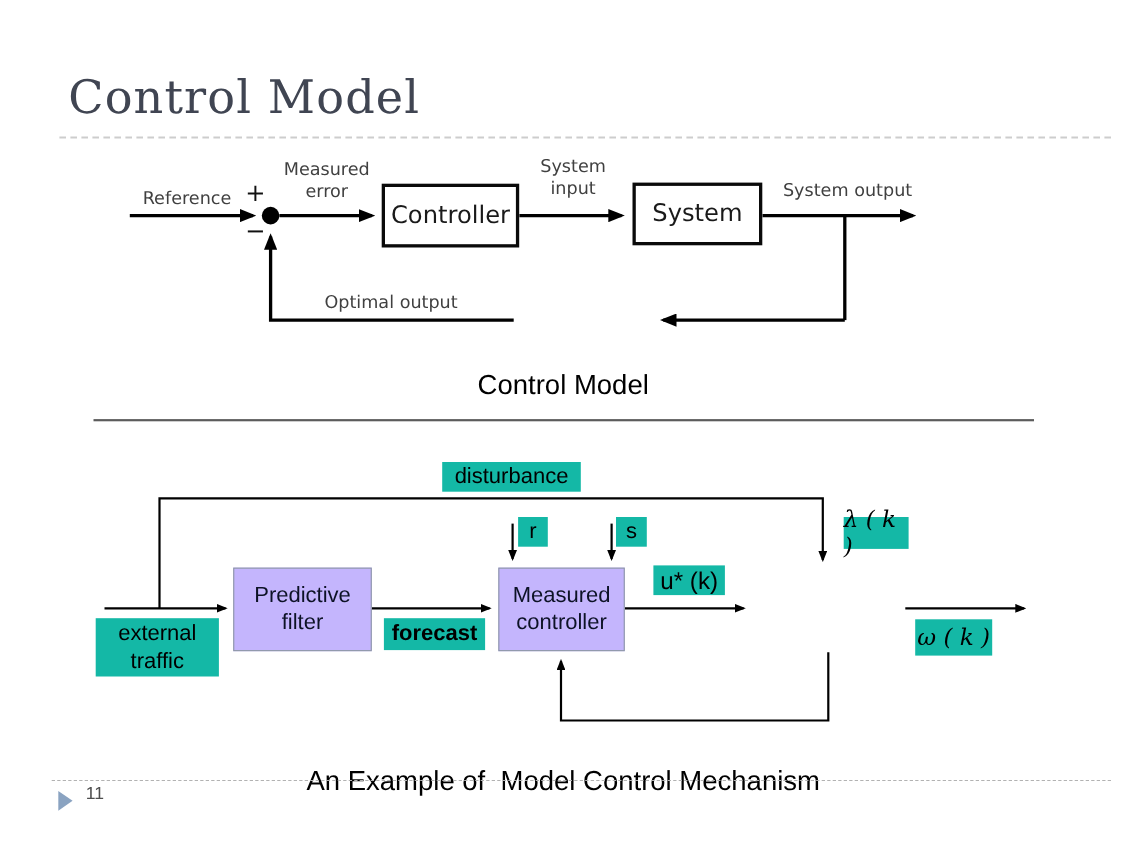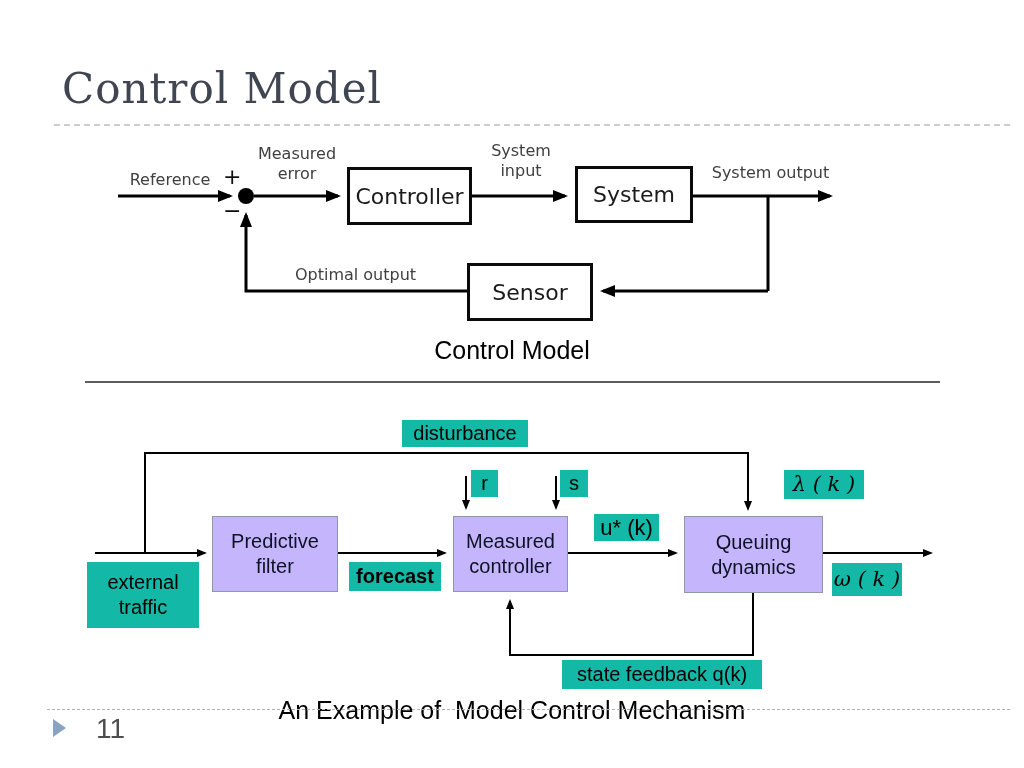"Sensor" div.tbox { html: <div> <span>Sensor</span> </div> -> none }
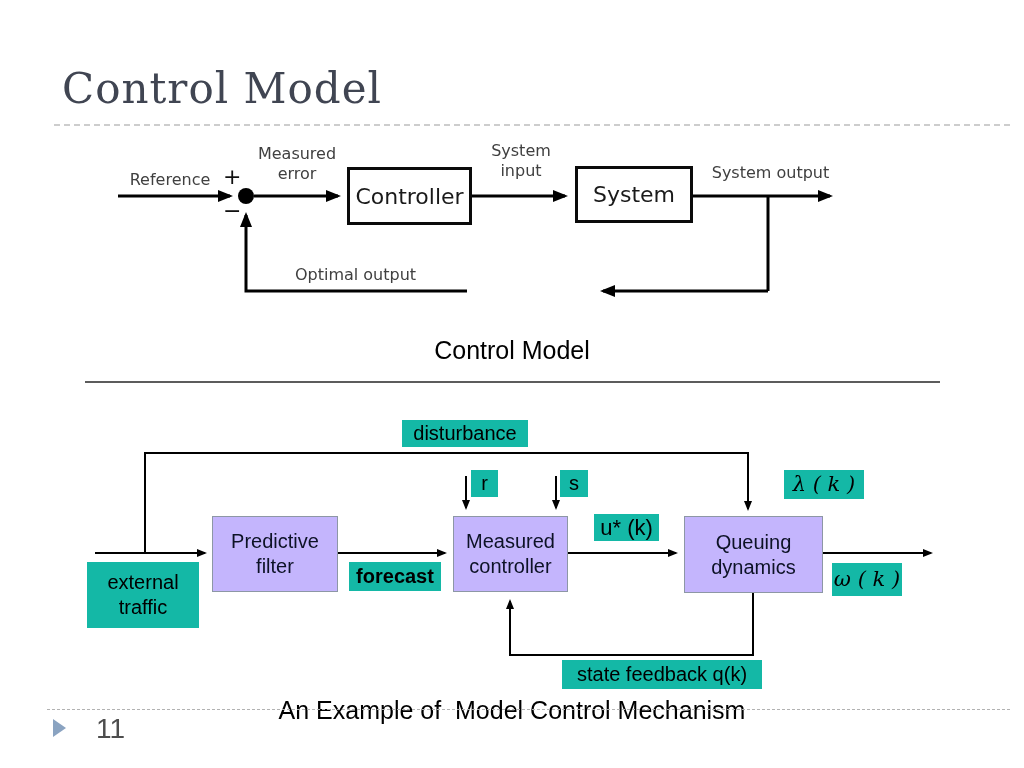"λ ( k )" div.glbl { left: 784px -> 767px; width: 80px -> 59px }
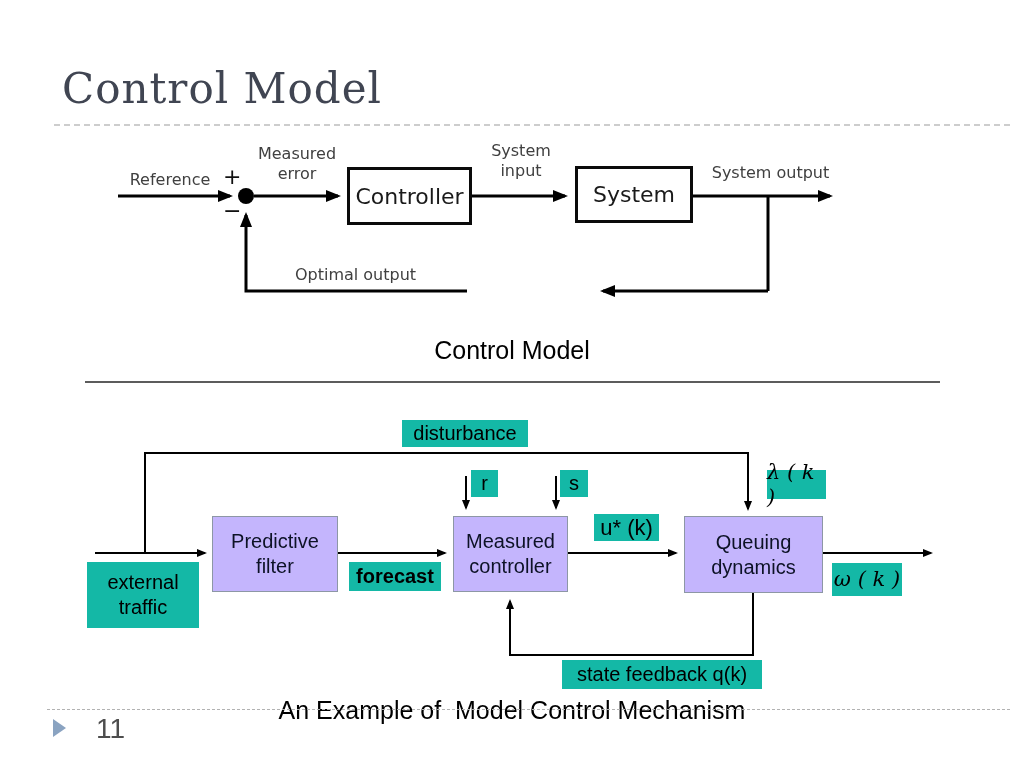"Queuing" div.bbox { html: <div> <div>Queuing</div> <div>dynamics</div> </div> -> none }
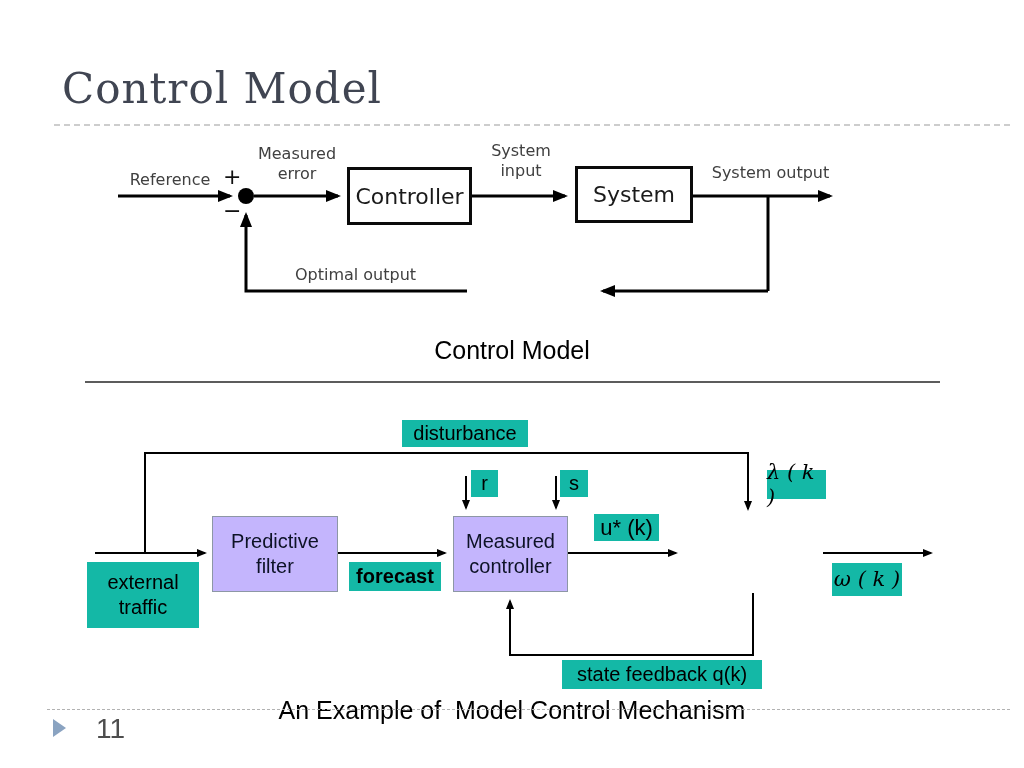"external" div.glbl { height: 66px -> 53px }
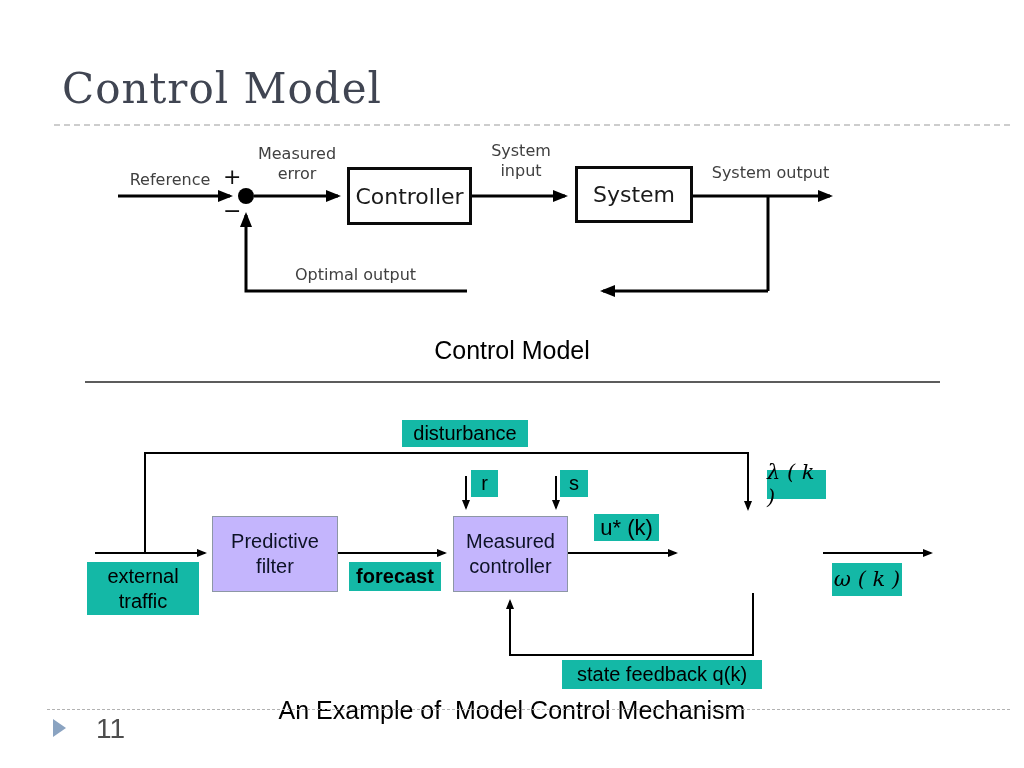"state feedback q(k)" div.glbl { html: <div>state feedback q(k)</div> -> none }
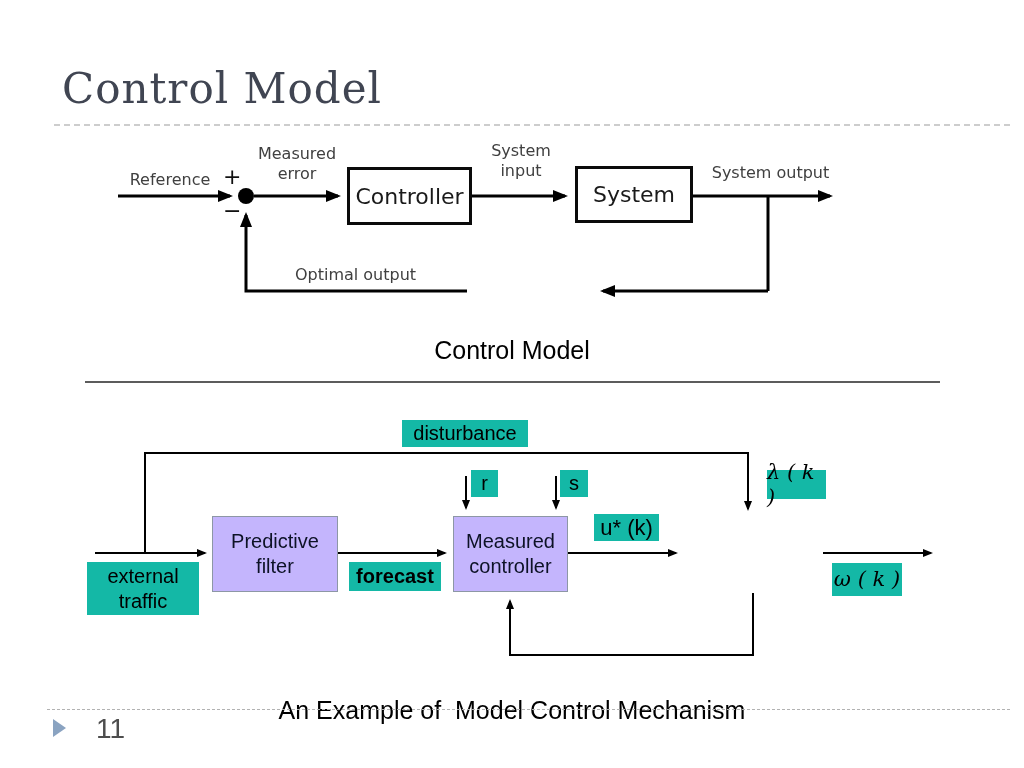"11" .page-number { font-size: 28px -> 16px; left: 96px -> 78px }
